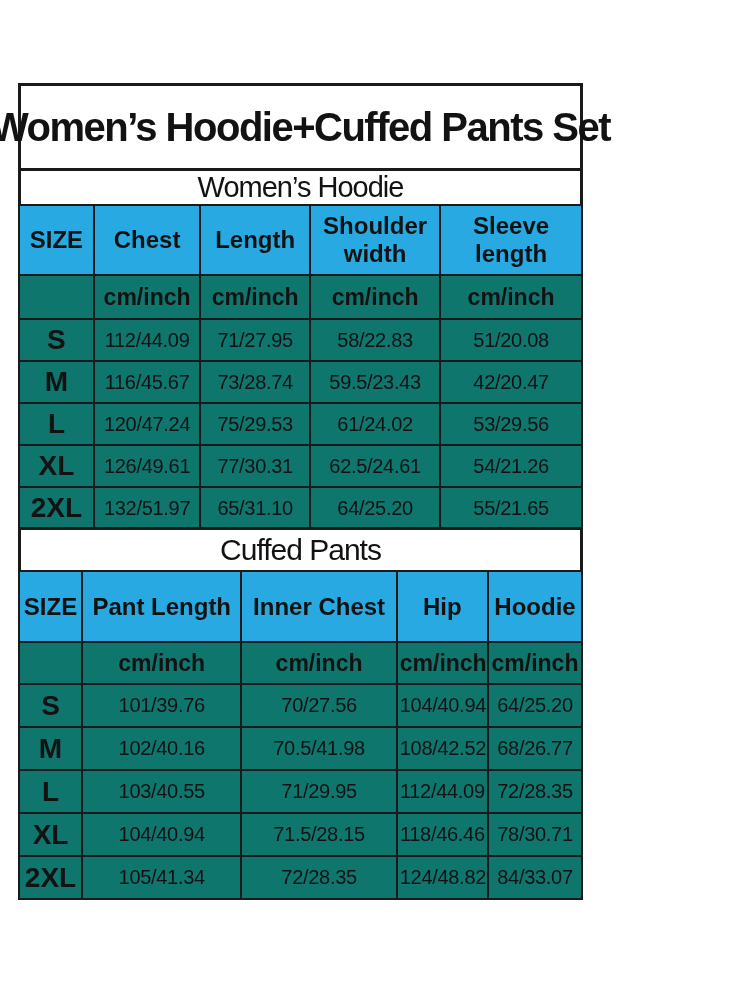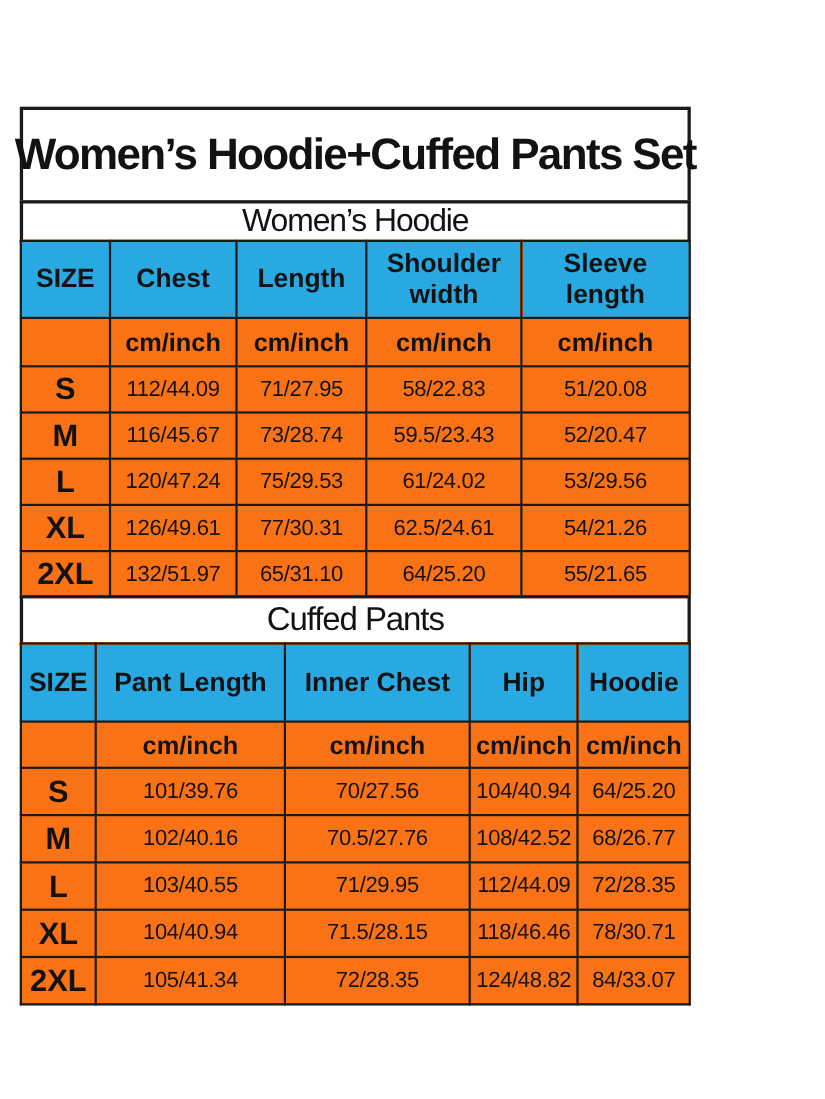"Women’s Hoodie+Cuffed Pants Set" .sheet { top: 97px -> 83px; width: 610px -> 565px }
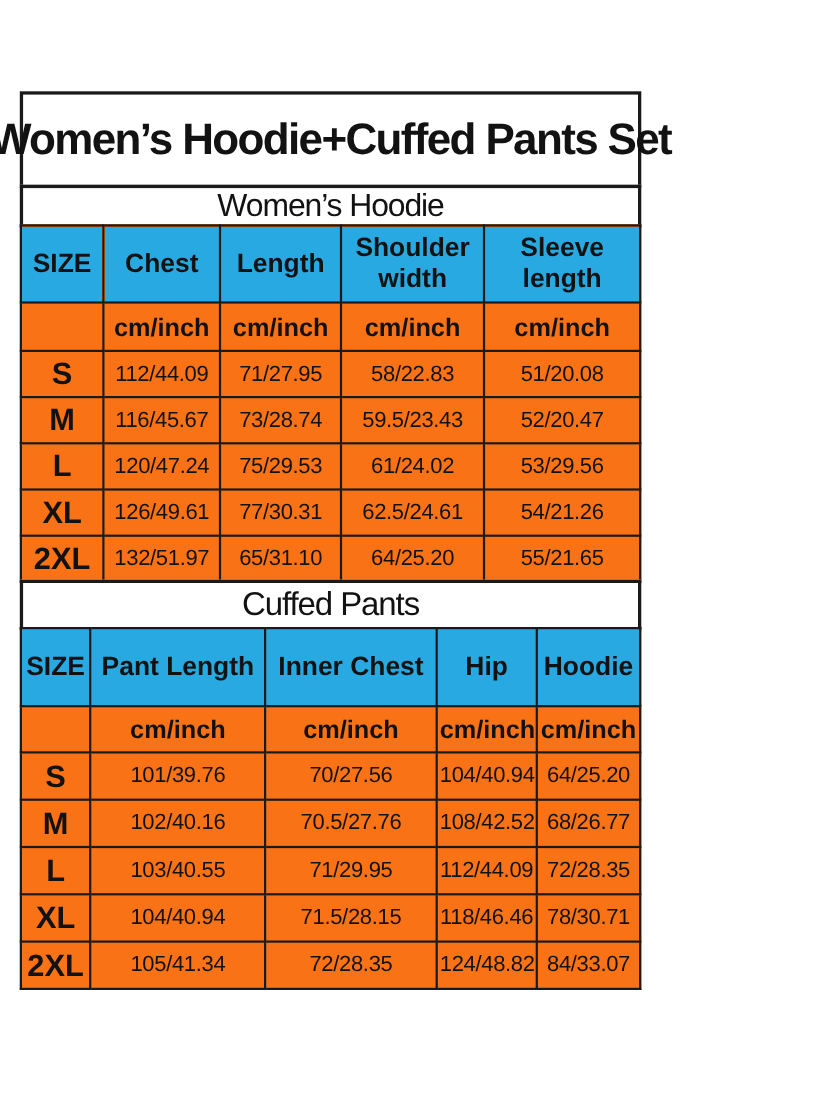"SIZE" table { background: #f97316 -> #0f766e }
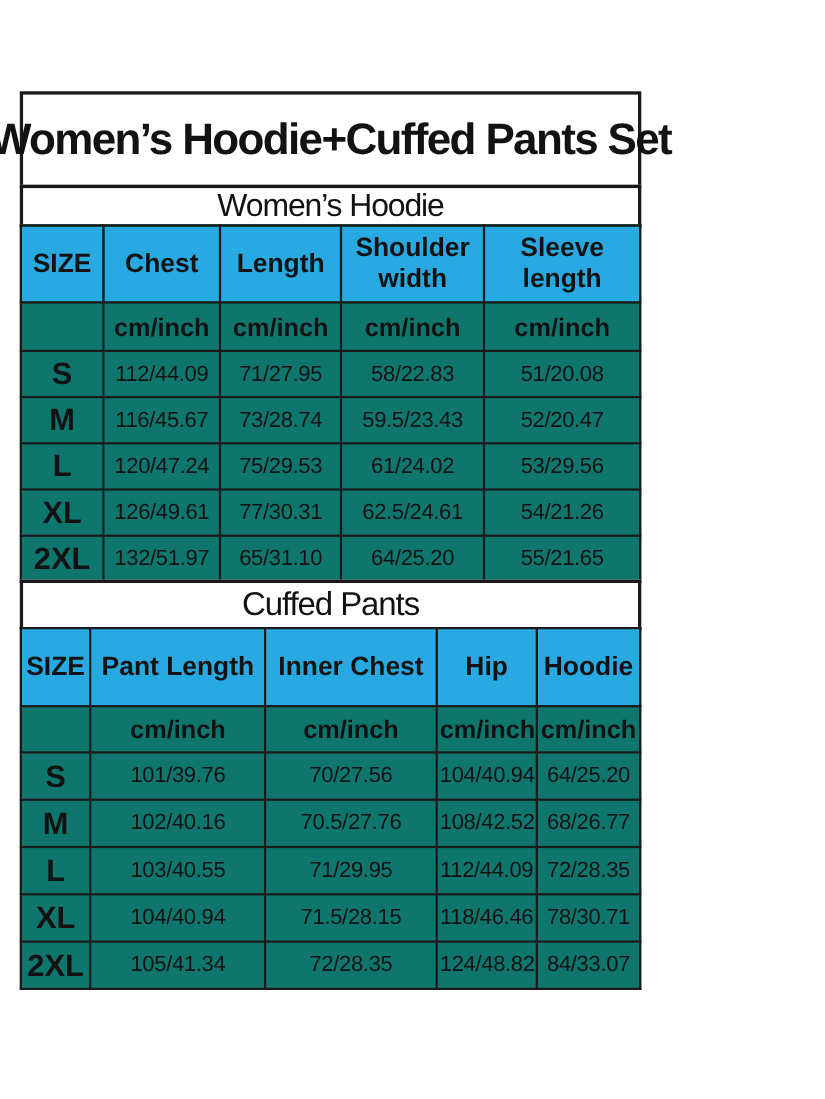"52/20.47" td.val { text: 52/20.47 -> 42/20.47 }
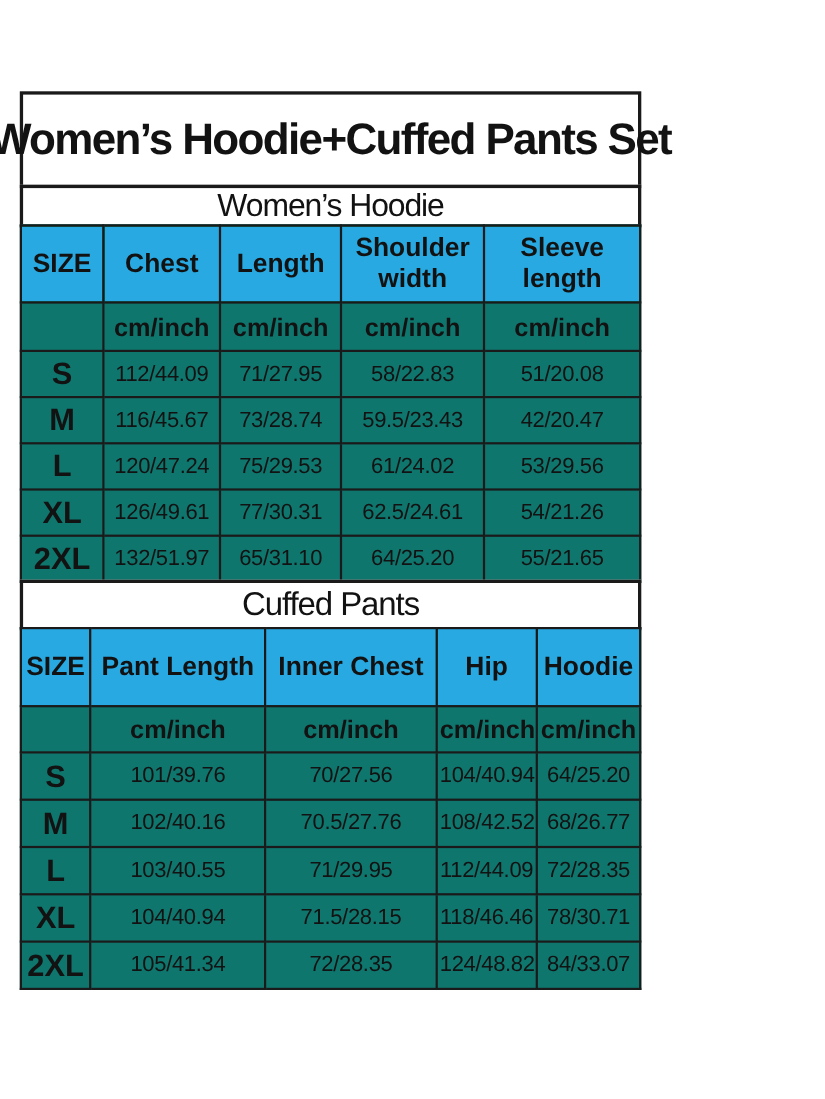"70.5/27.76" td.val { text: 70.5/27.76 -> 70.5/41.98 }
